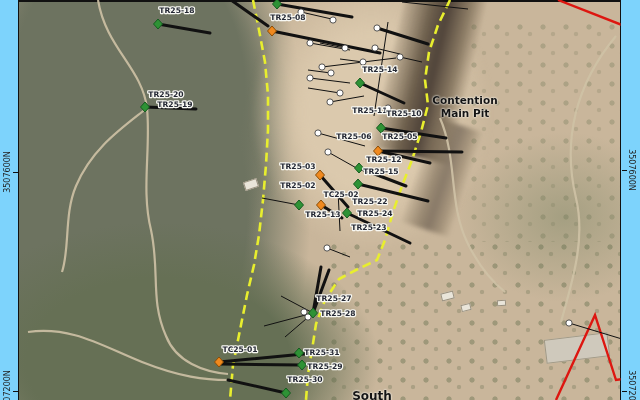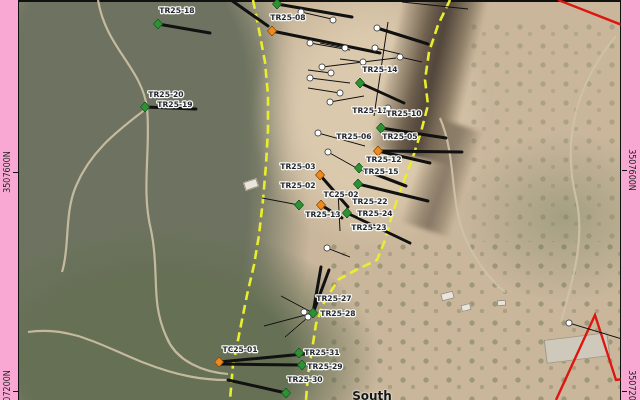"TR25-18" .page { background: #f9a8d4 -> #7dd3fc }
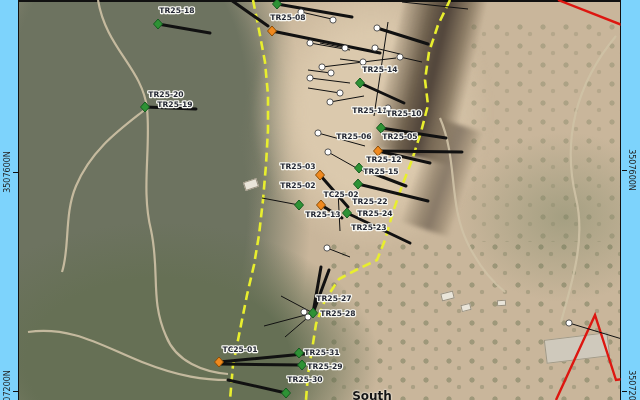"Contention" div.place-label { html: none -> <div> <div>Contention</div> <div>Main Pit</div> </div> }
